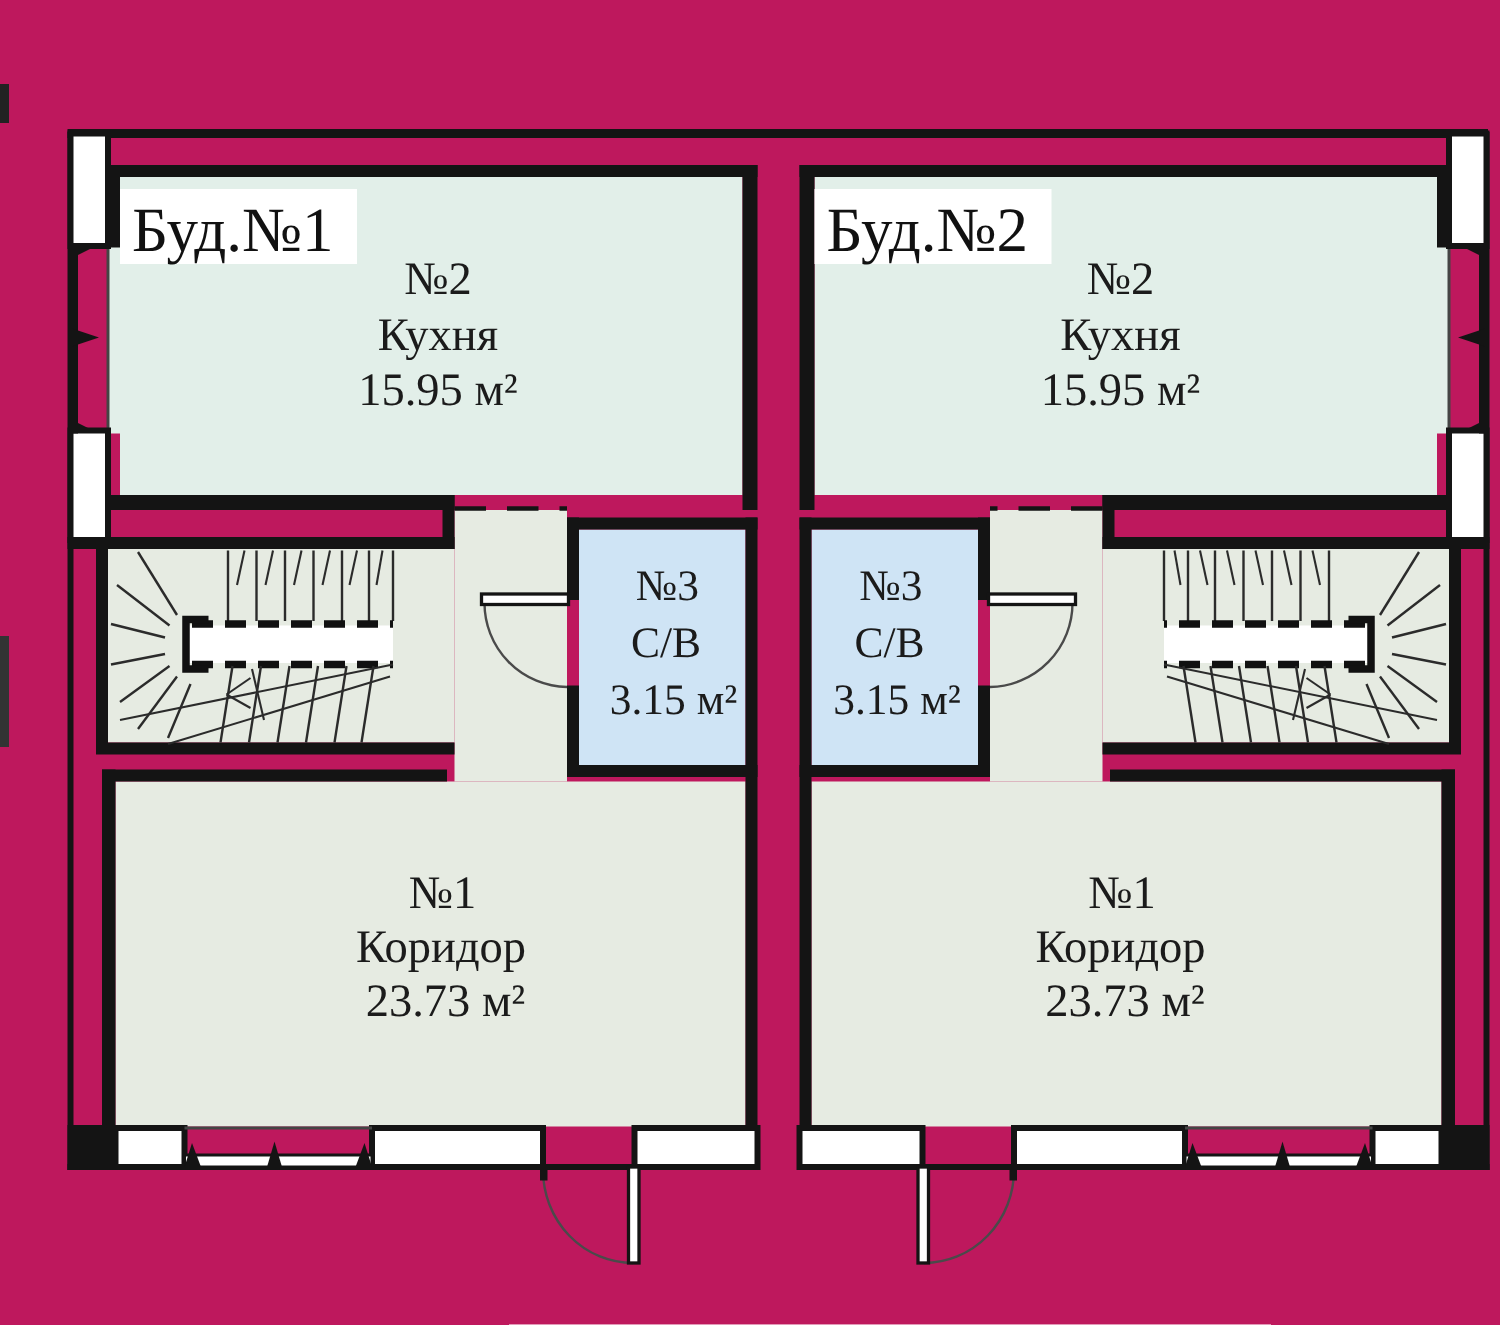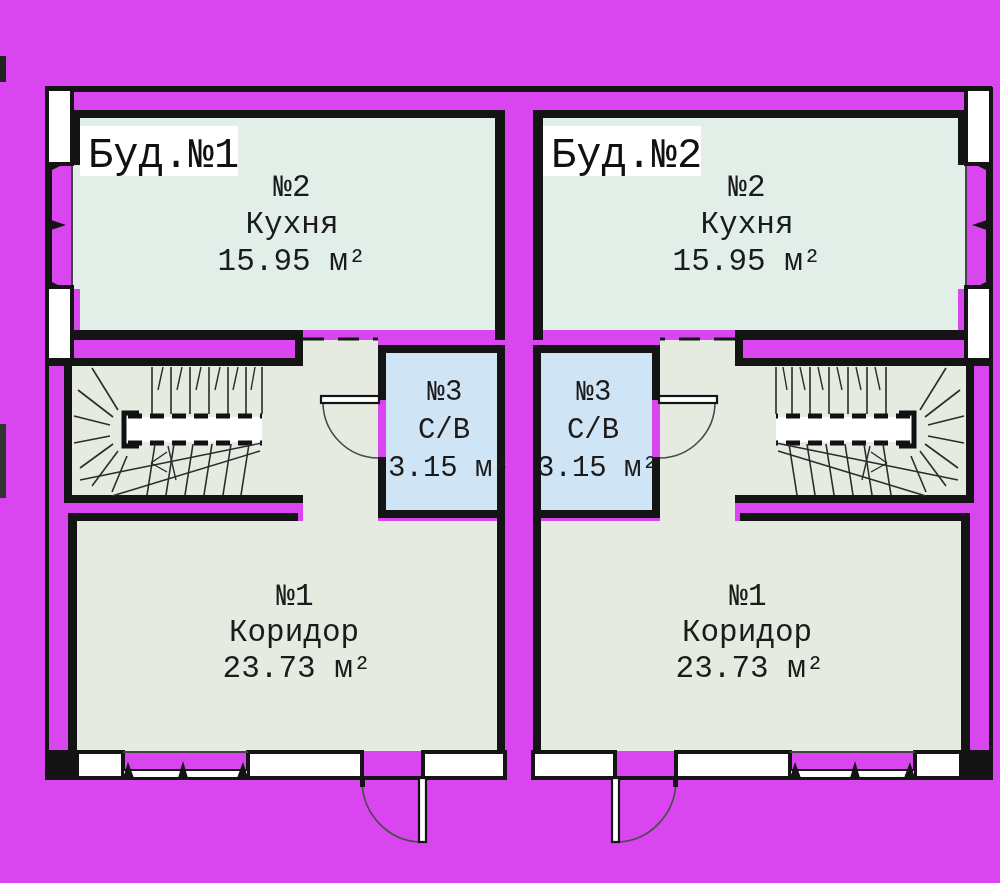"Буд.№1" .page { background: #d946ef -> #be185d; font-family: Liberation Mono, monospace -> Liberation Serif, serif }
